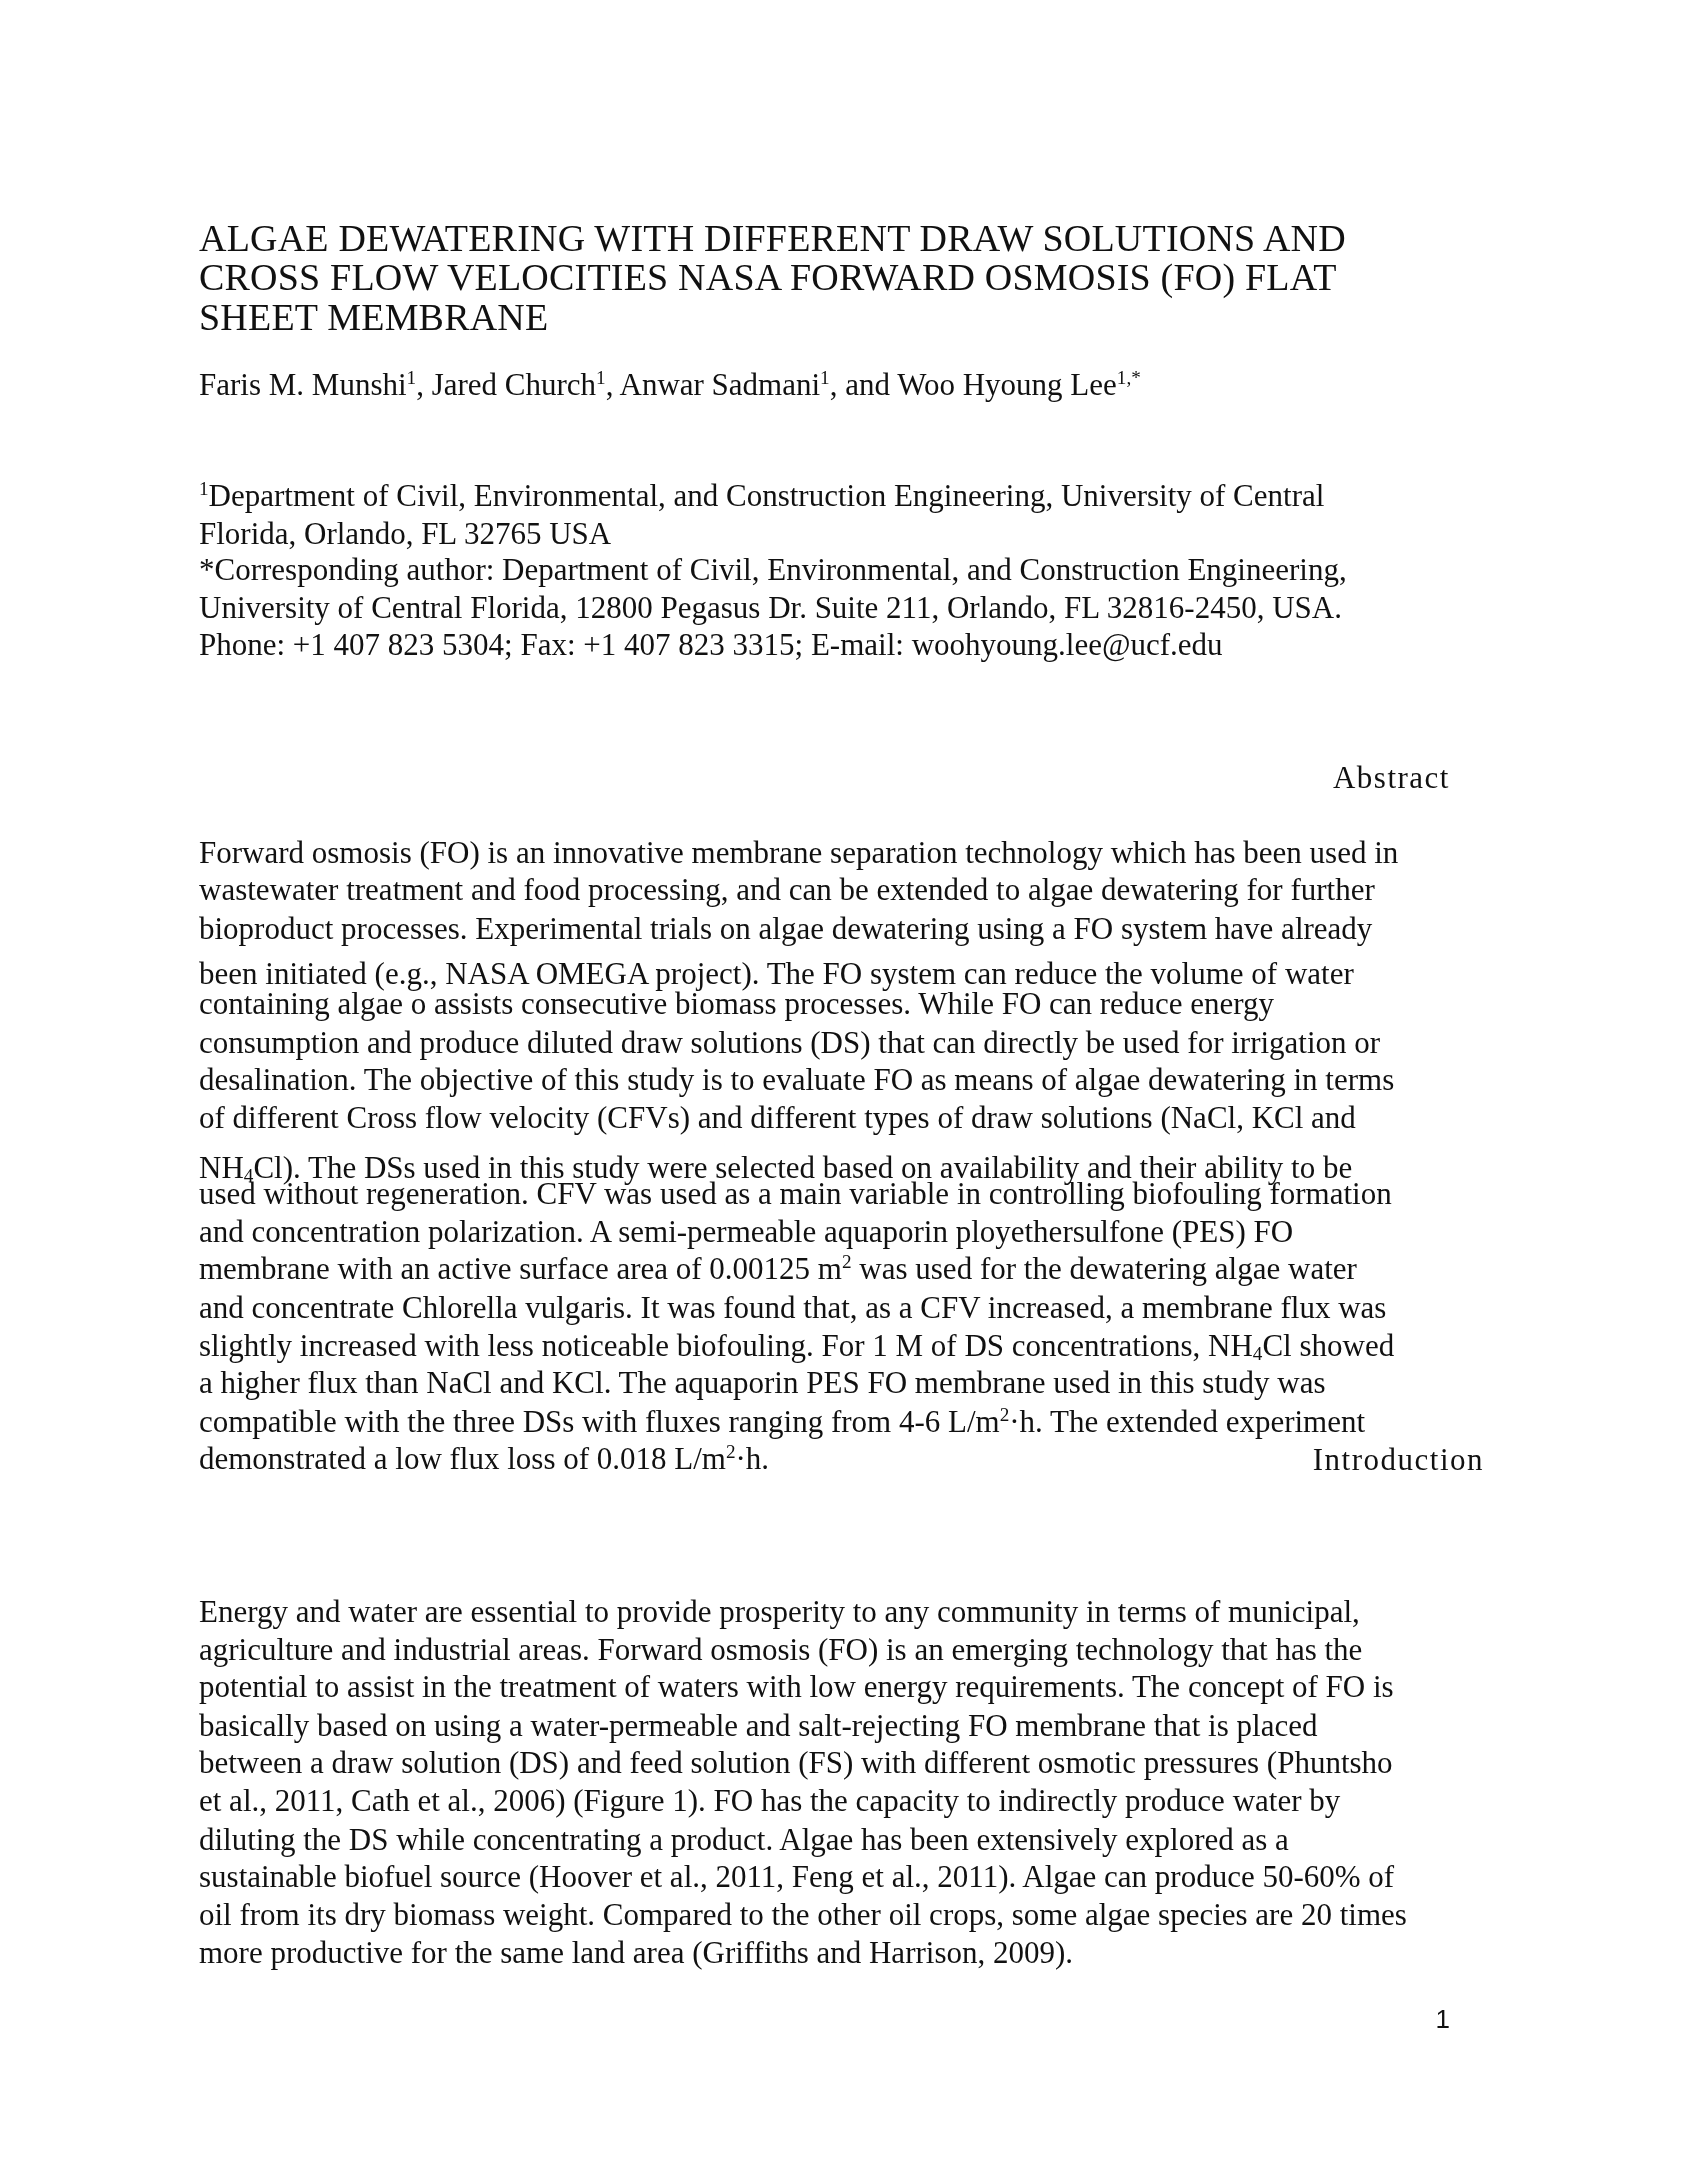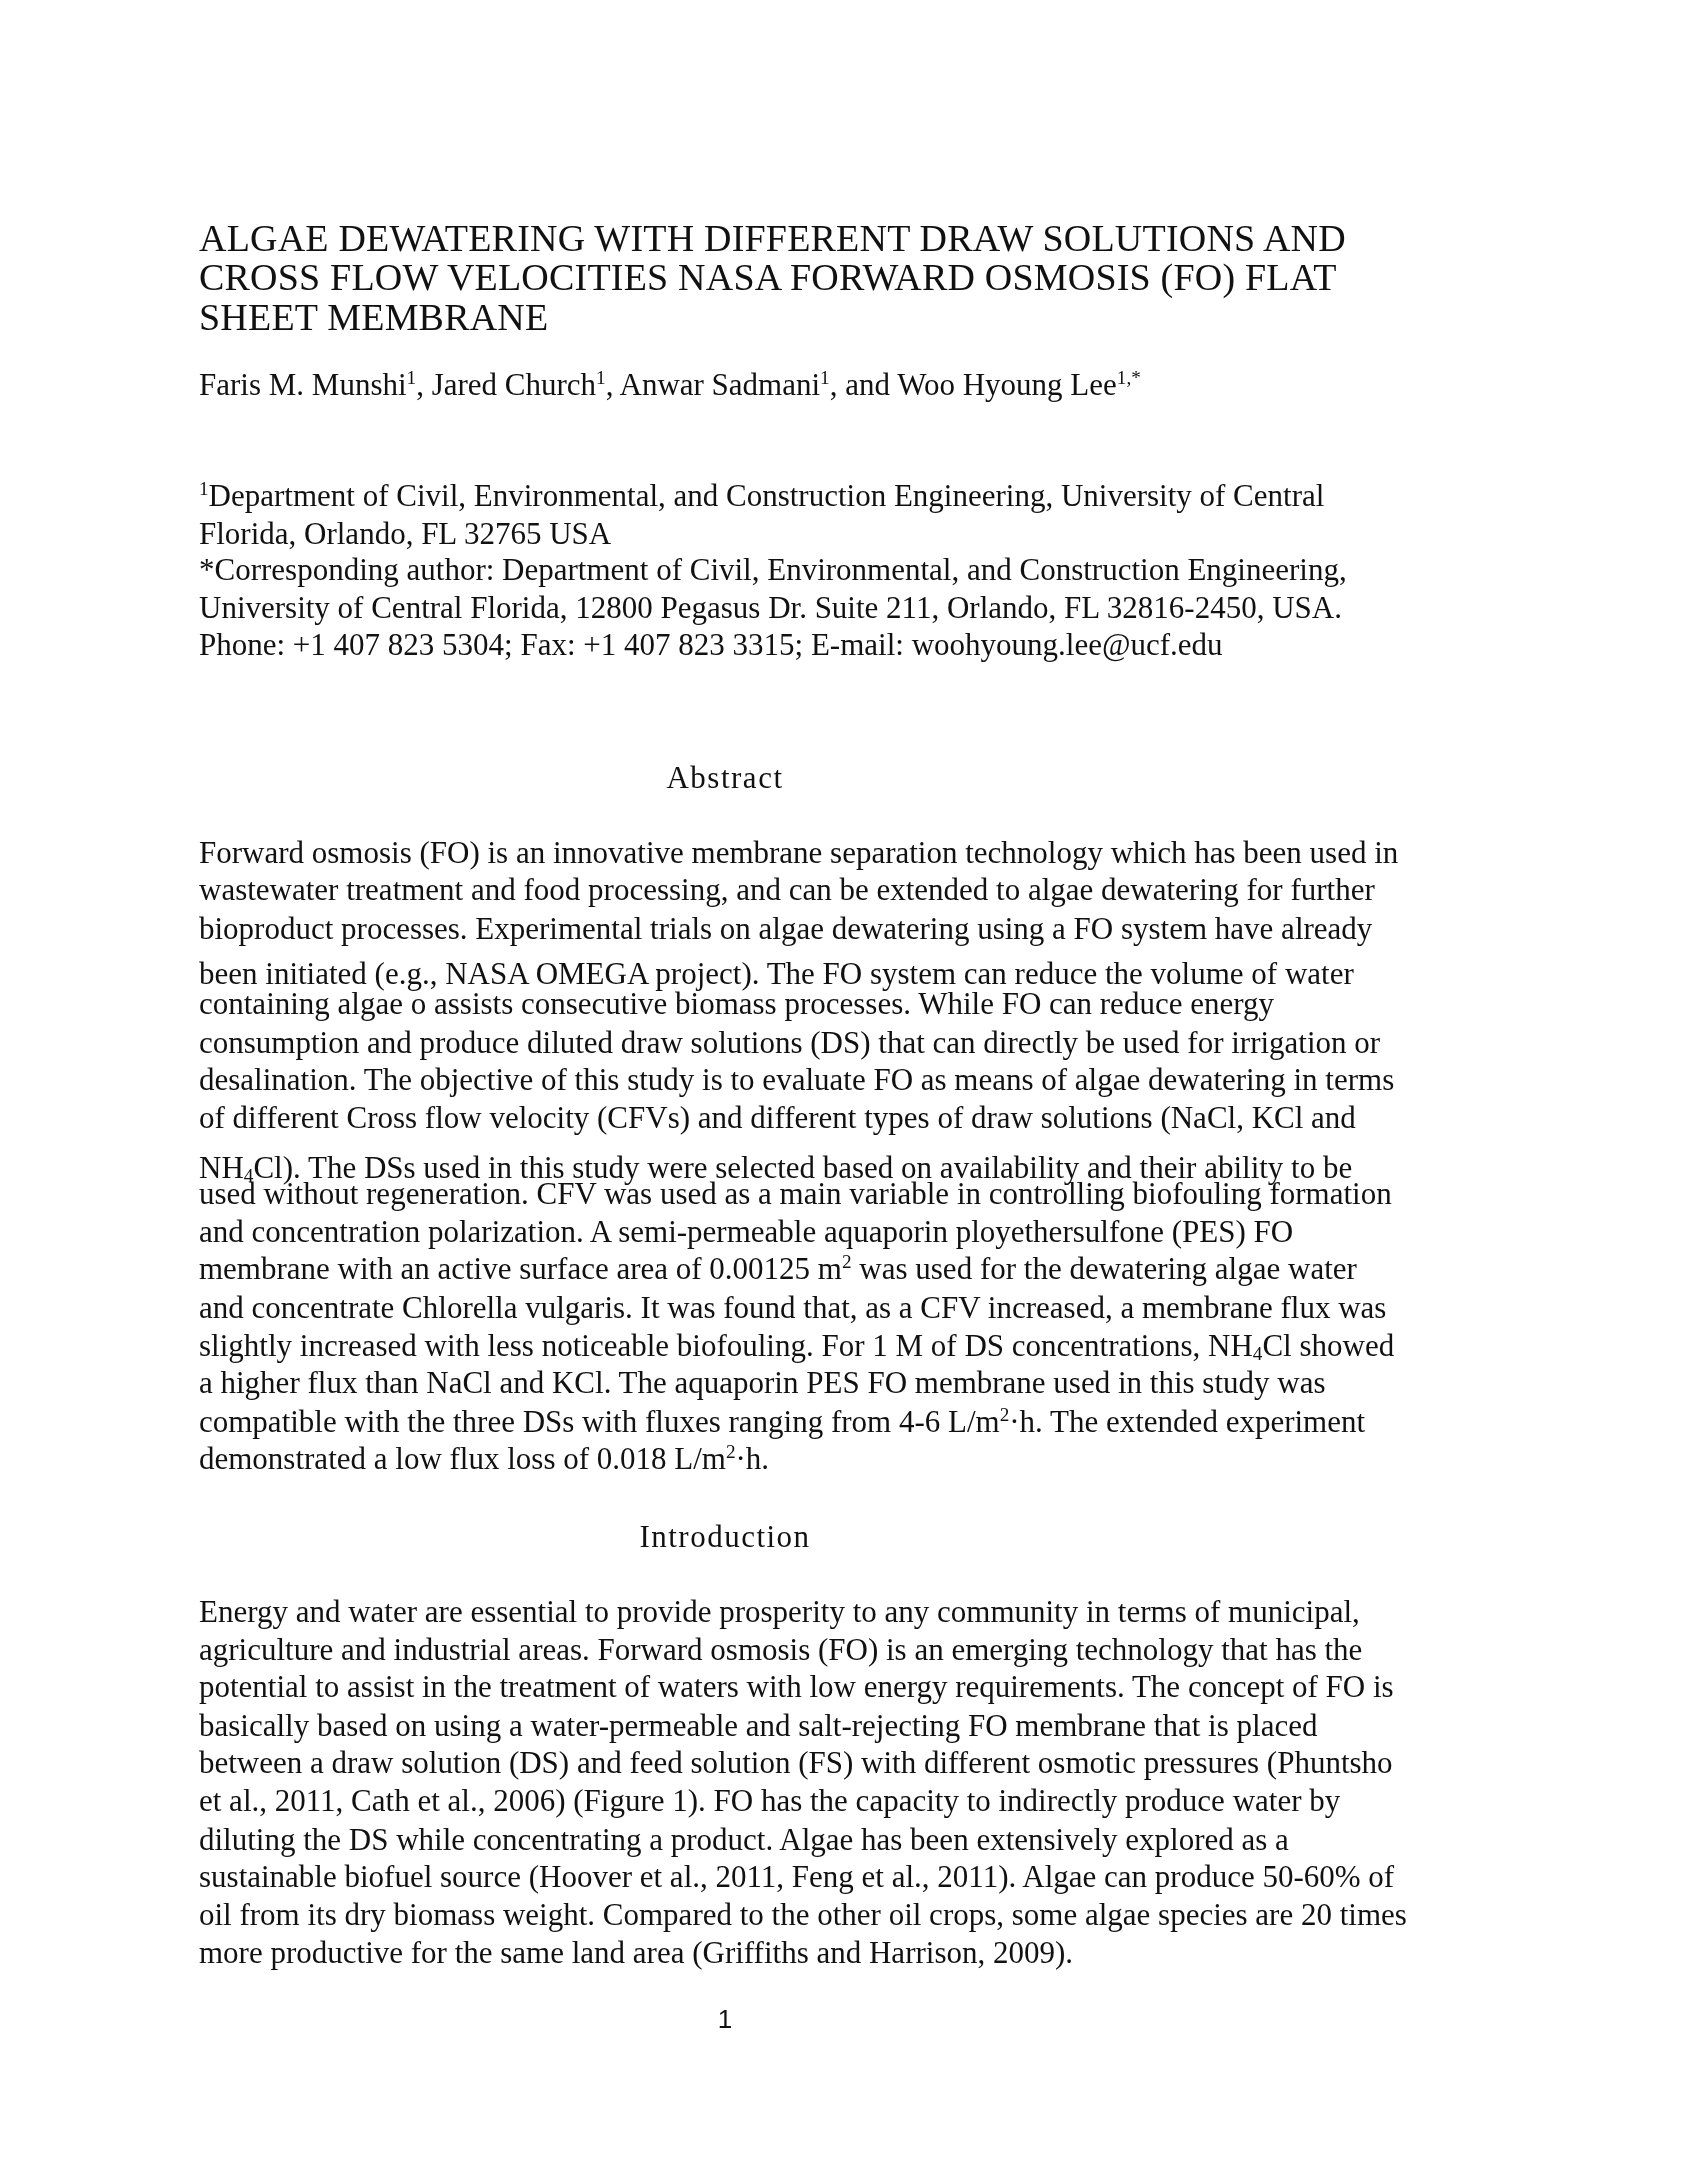"Abstract" .center { text-align: center -> right }
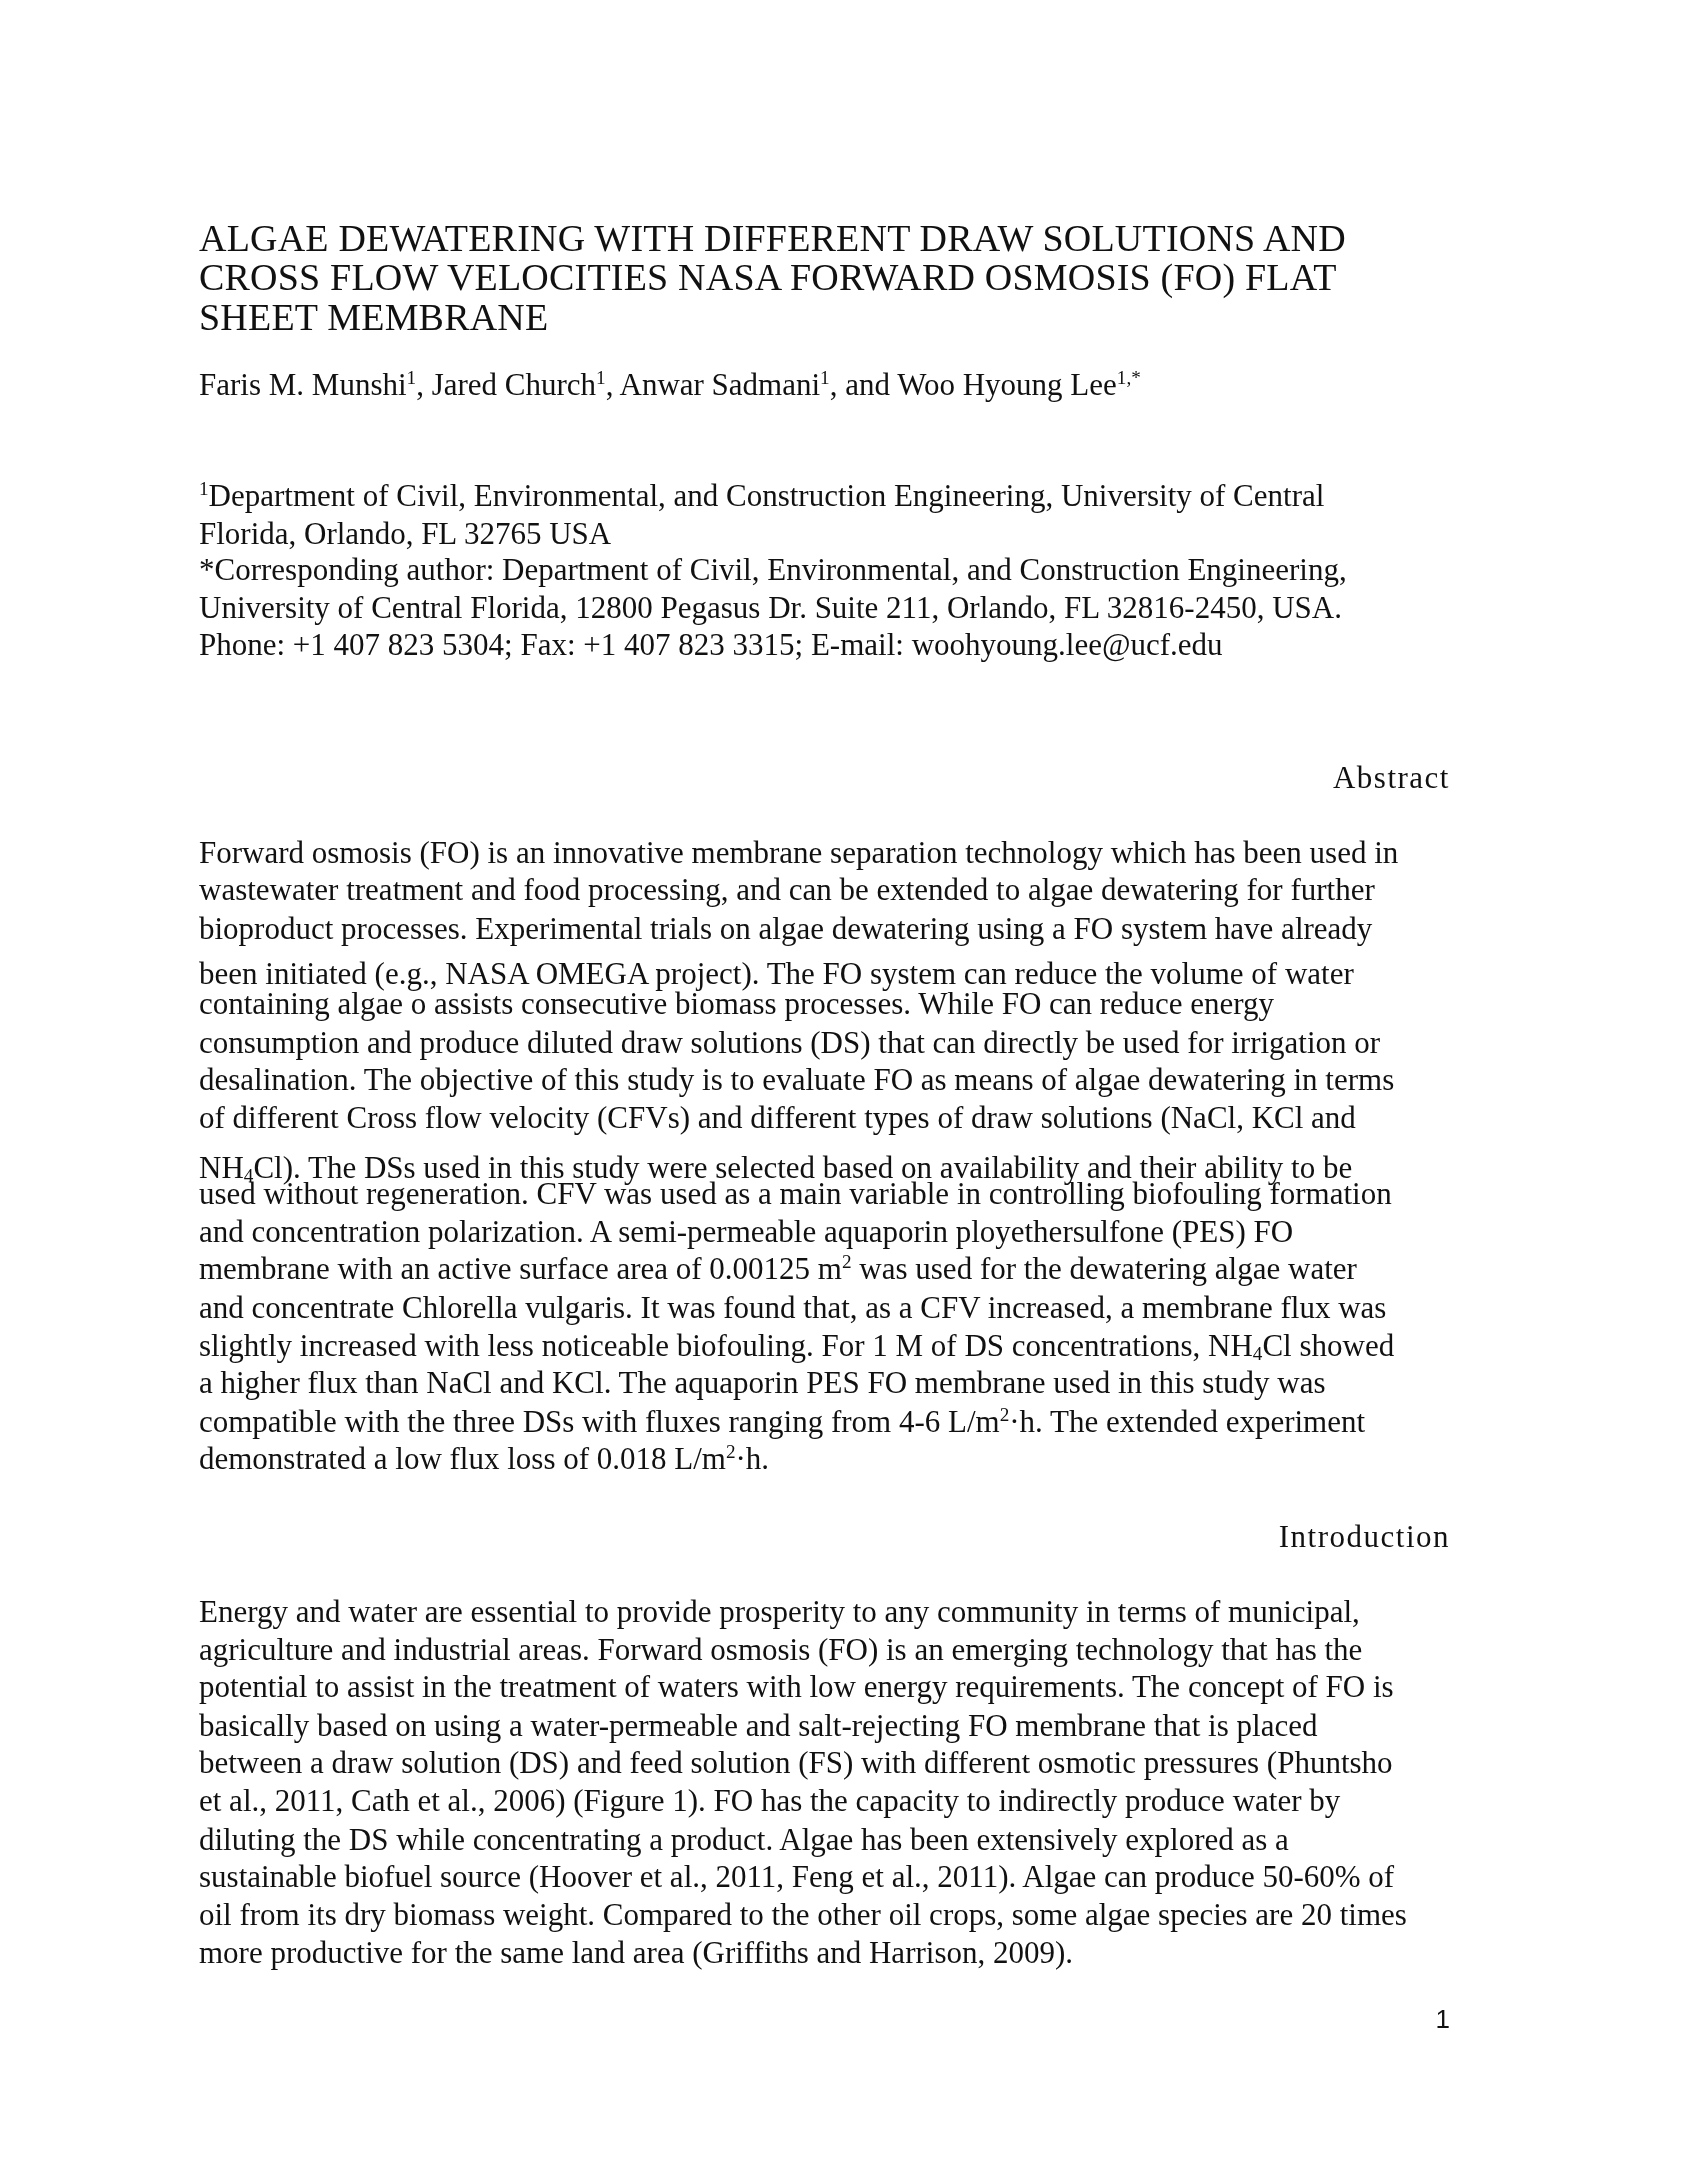"Introduction" div.line { padding-left: none -> 34px; top: 1521px -> 1444px }
